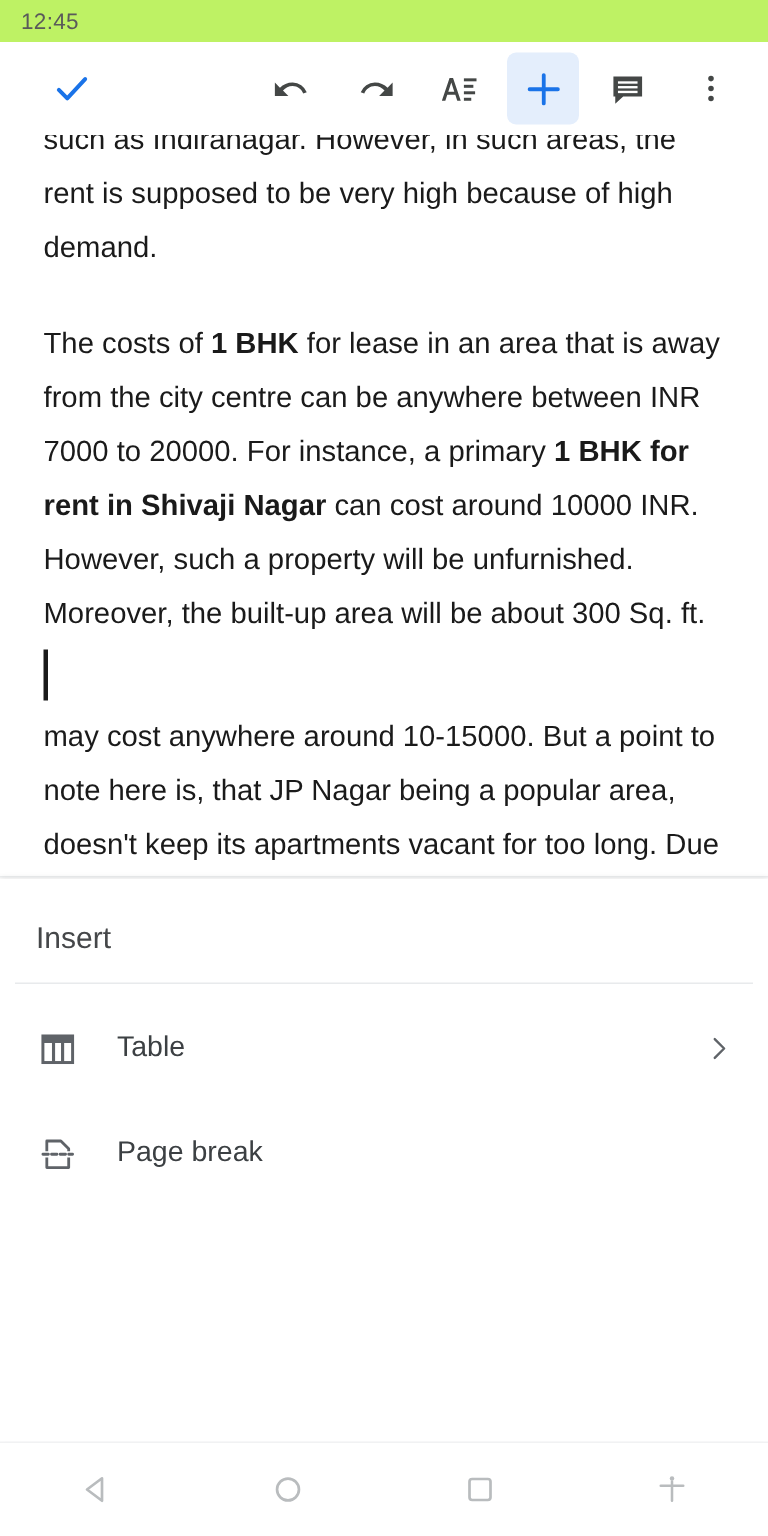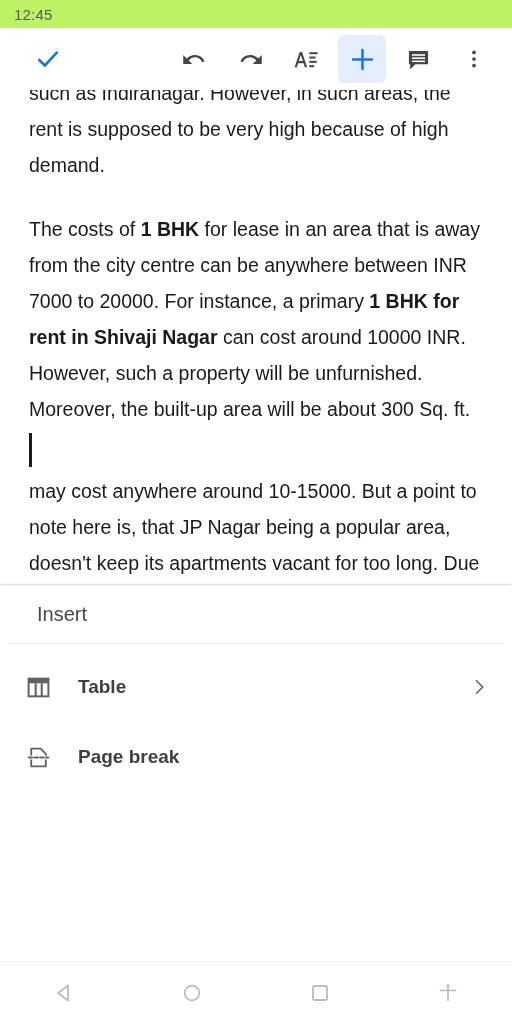"Insert" .sheet-title { margin-top: none -> 12px; padding-left: 37px -> 24px }
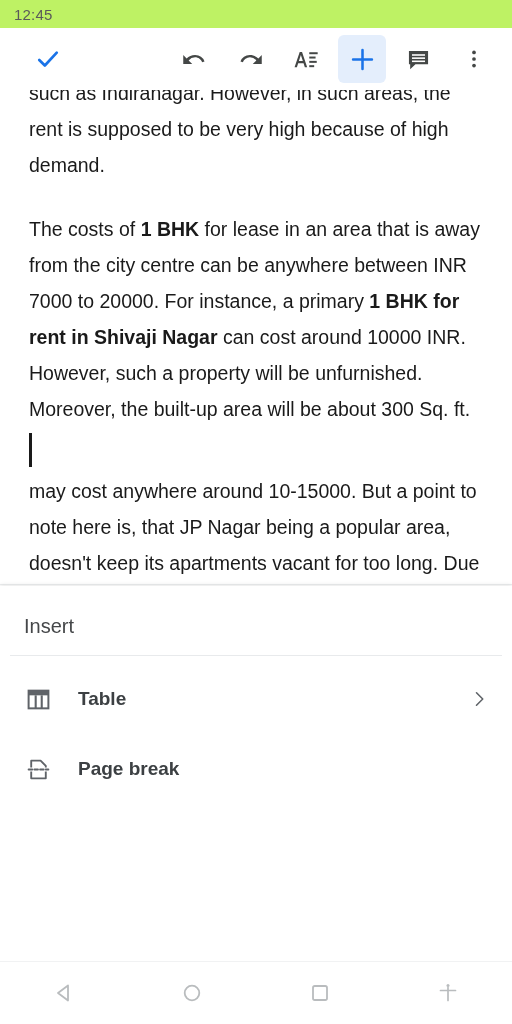"Table" .menu-item { font-weight: bold -> none }
